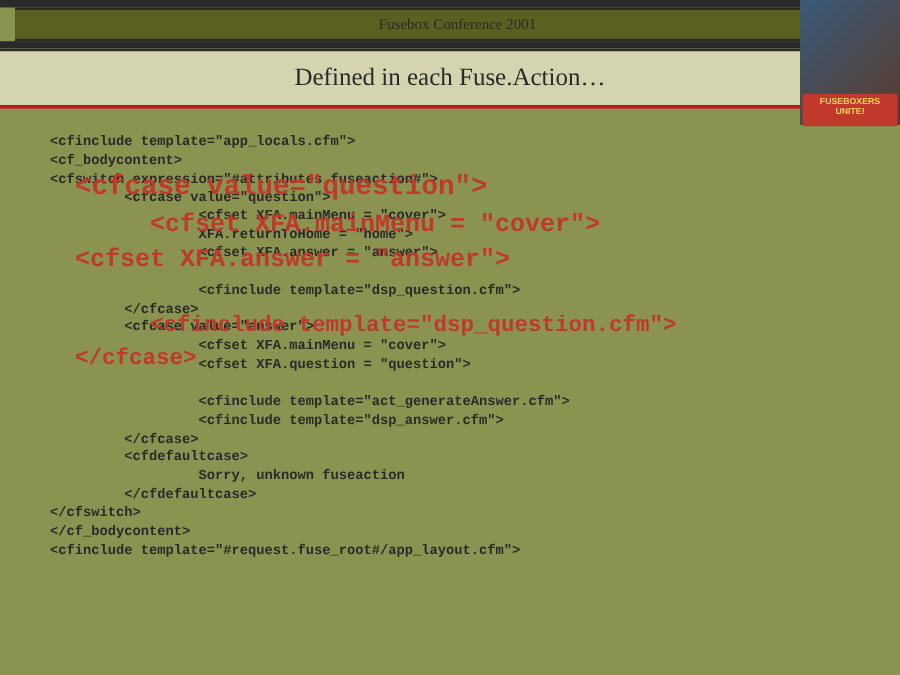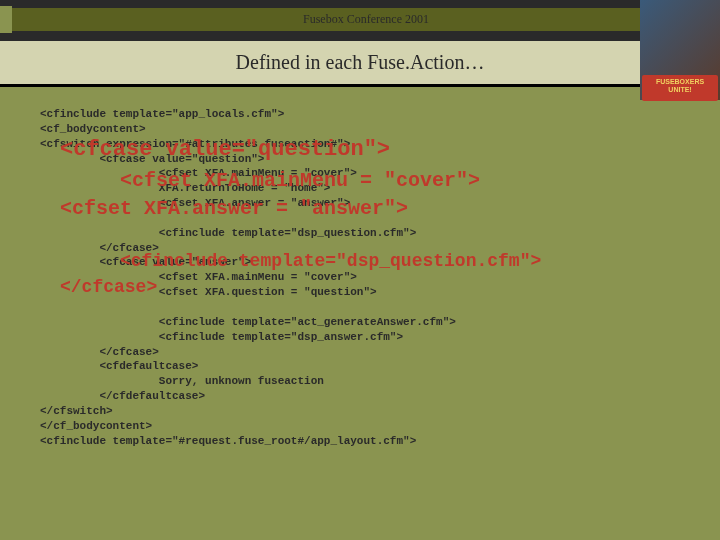"Defined in each Fuse.Action…" .title-band { border-bottom: 3px solid #000000 -> 3px solid #b91c1c }
